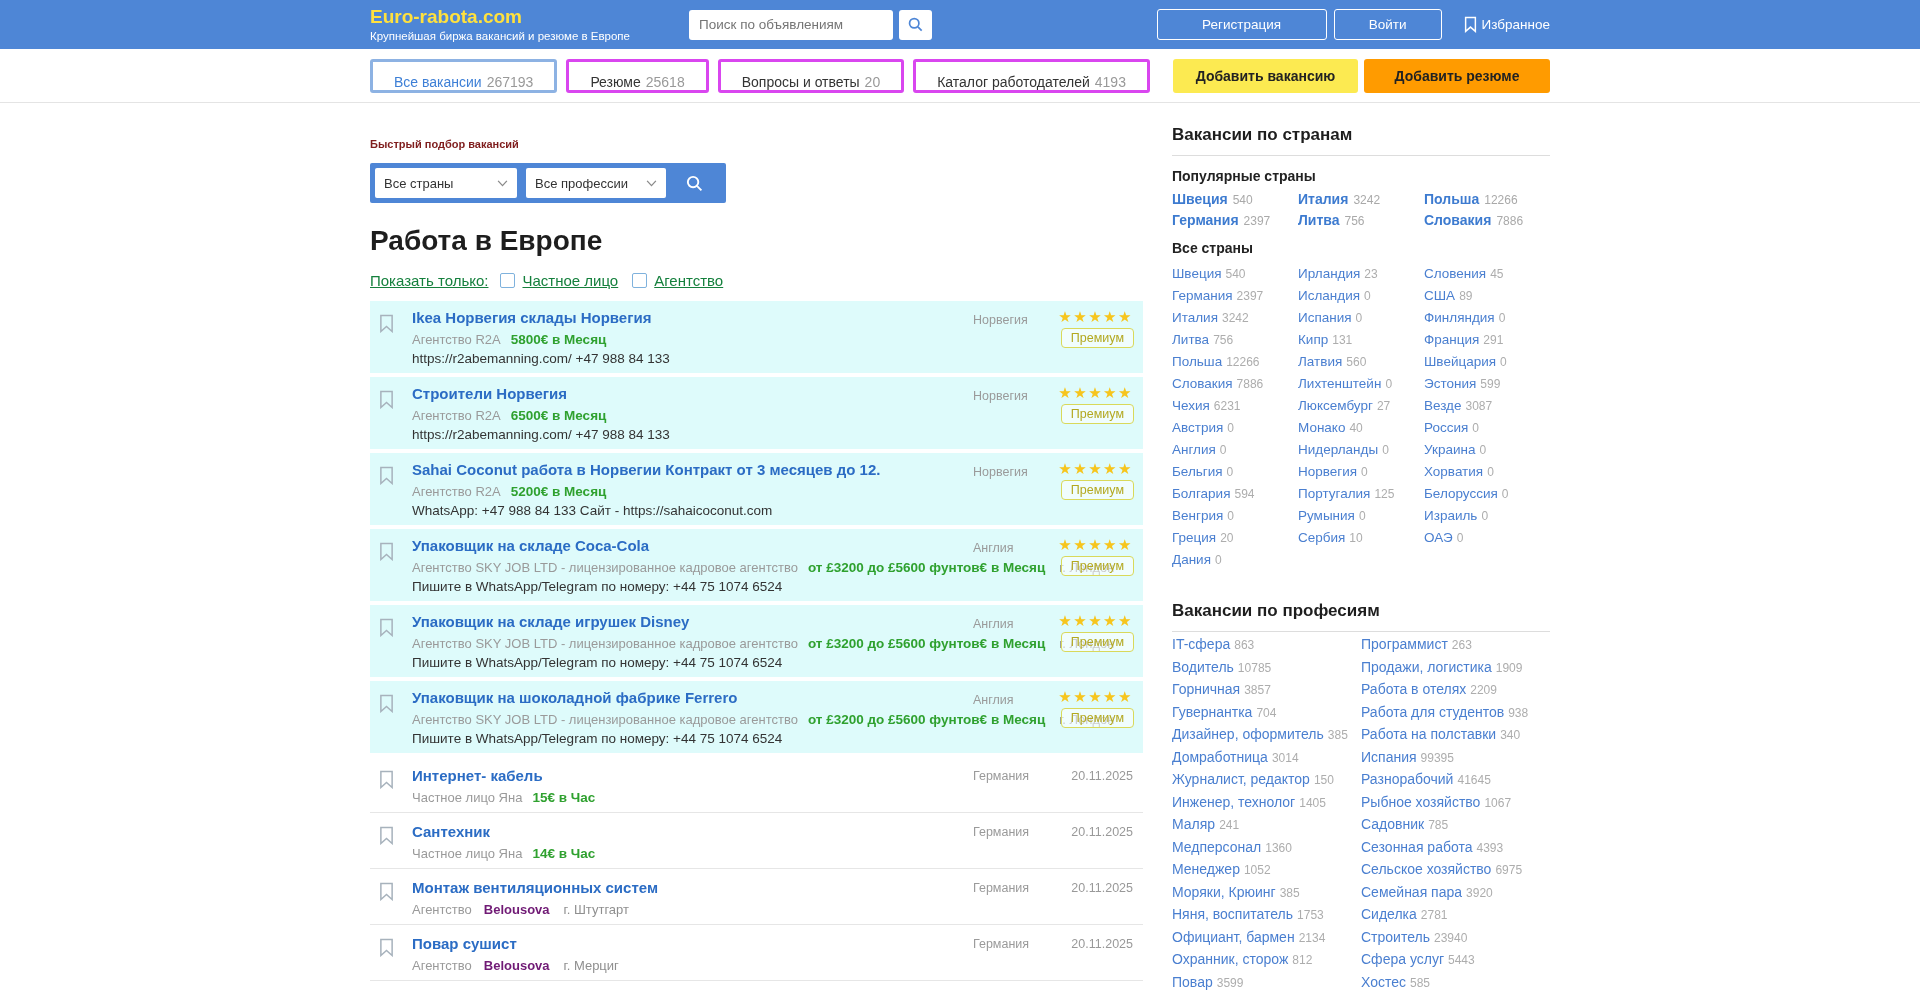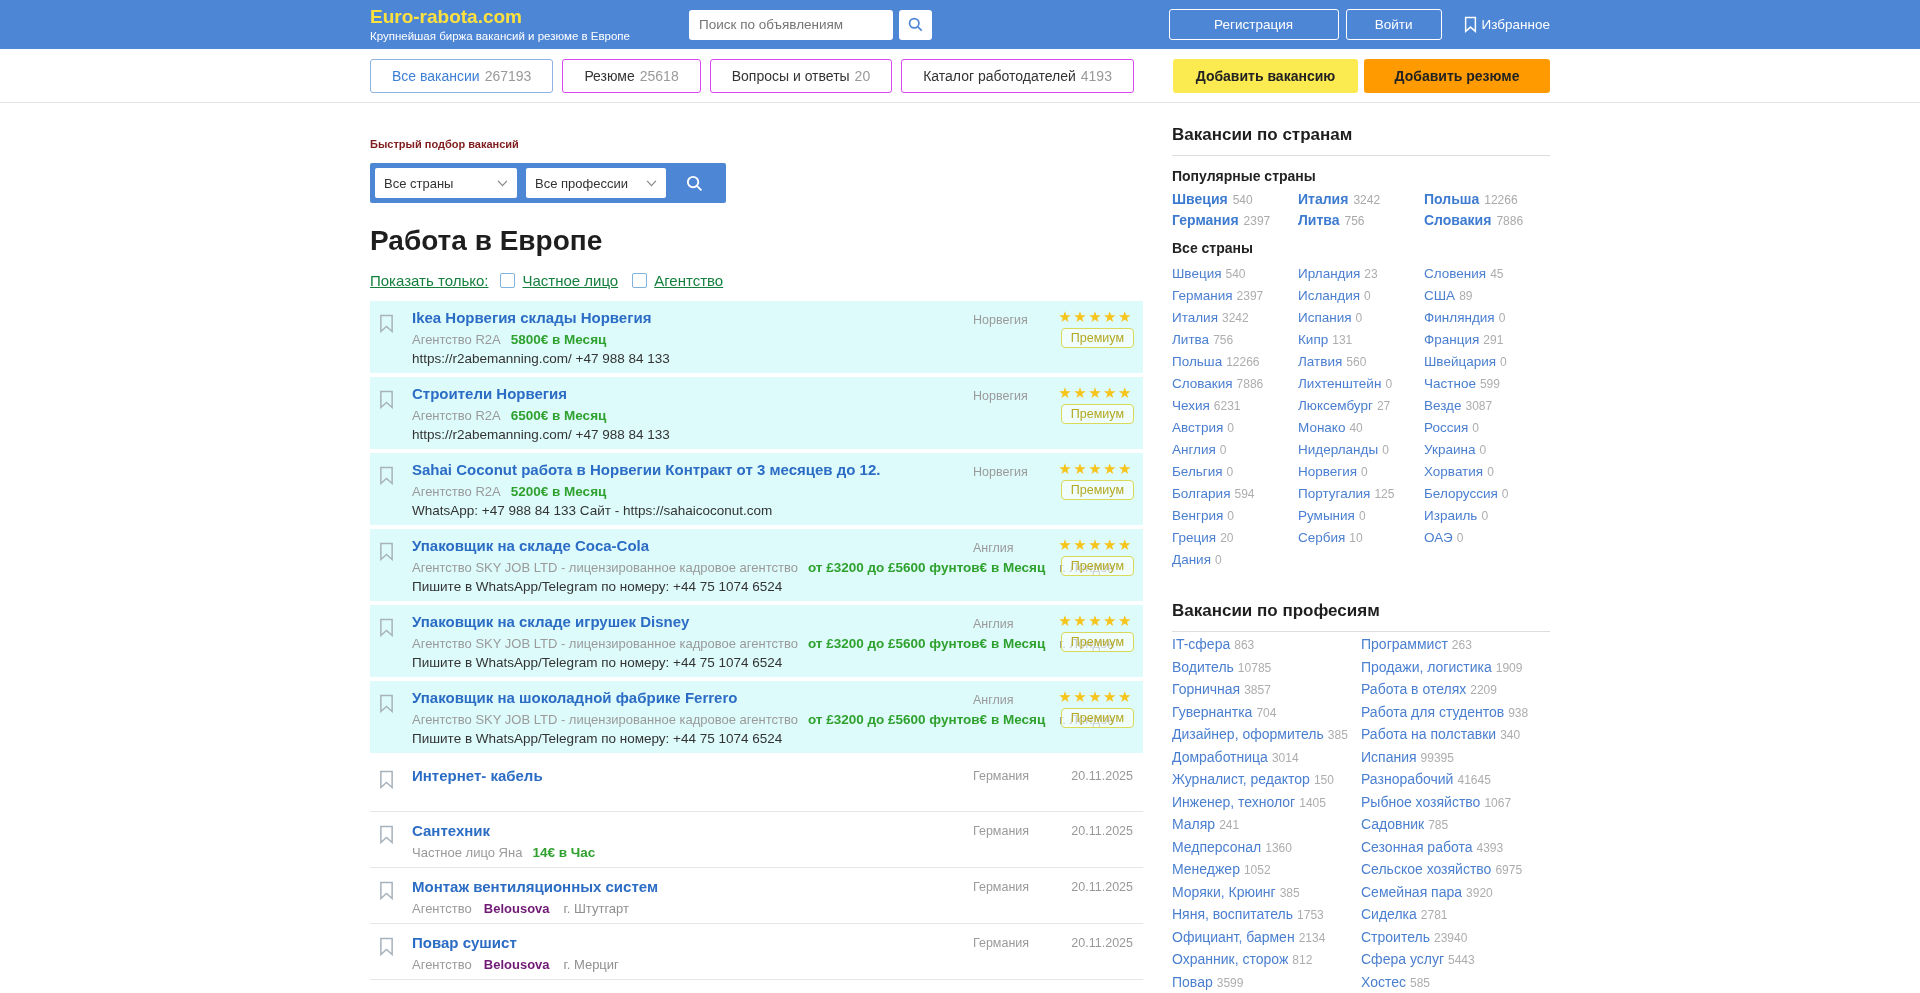"Войти" .btn-login { width: 96px -> 108px }
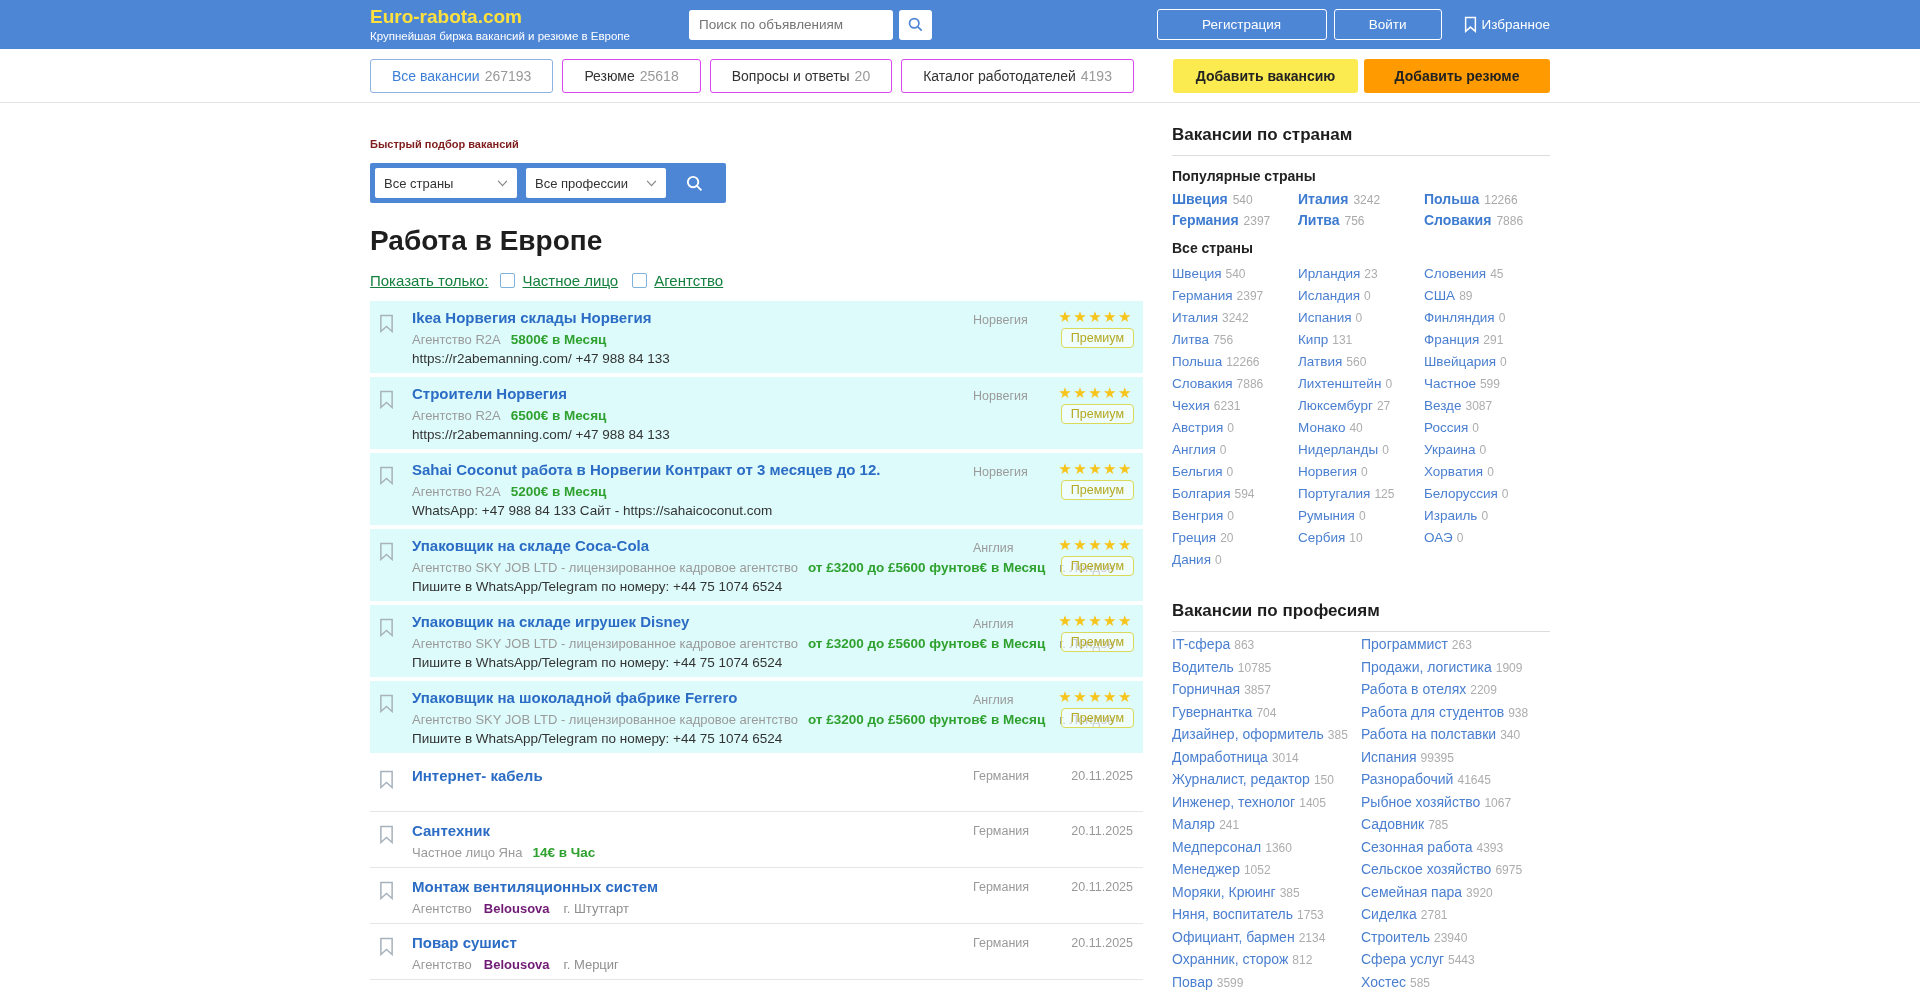"Все вакансии" .tab { align-items: center -> flex-end; border: 1px solid #d946ef -> 3px solid #d946ef }
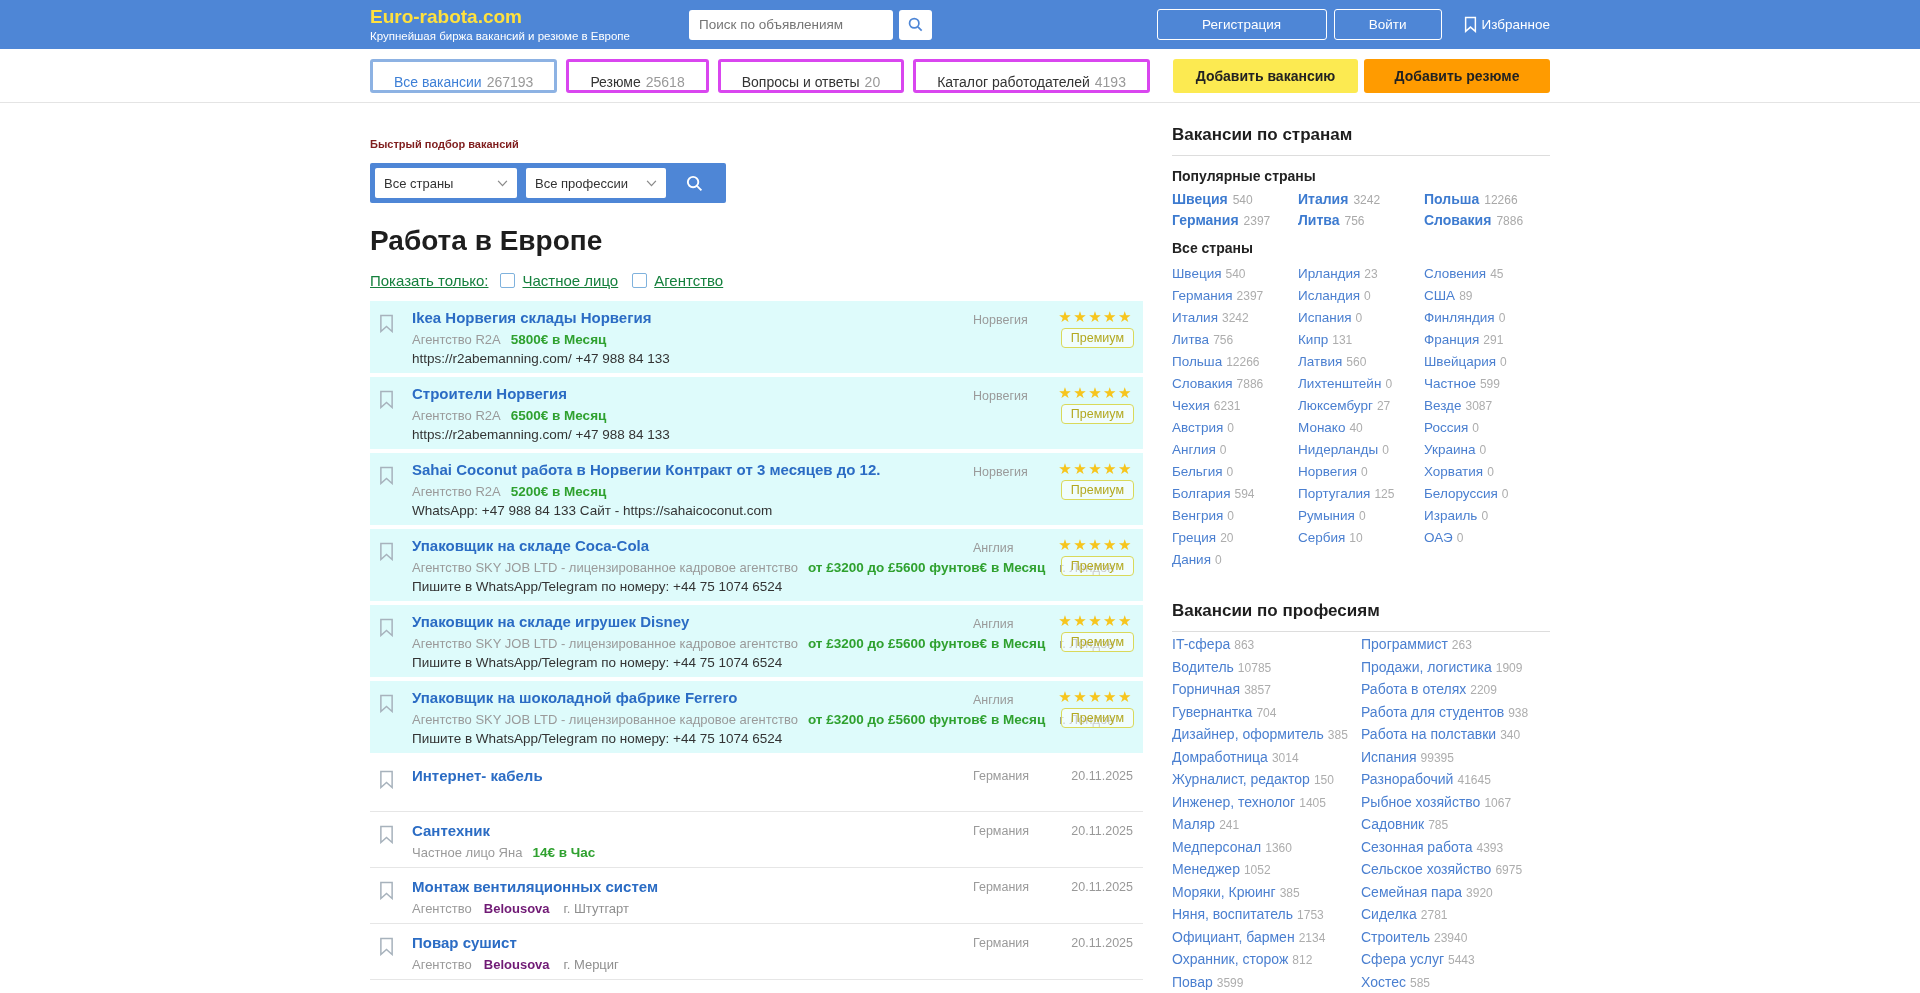"Частное" a.s-link { text: Частное -> Эстония }
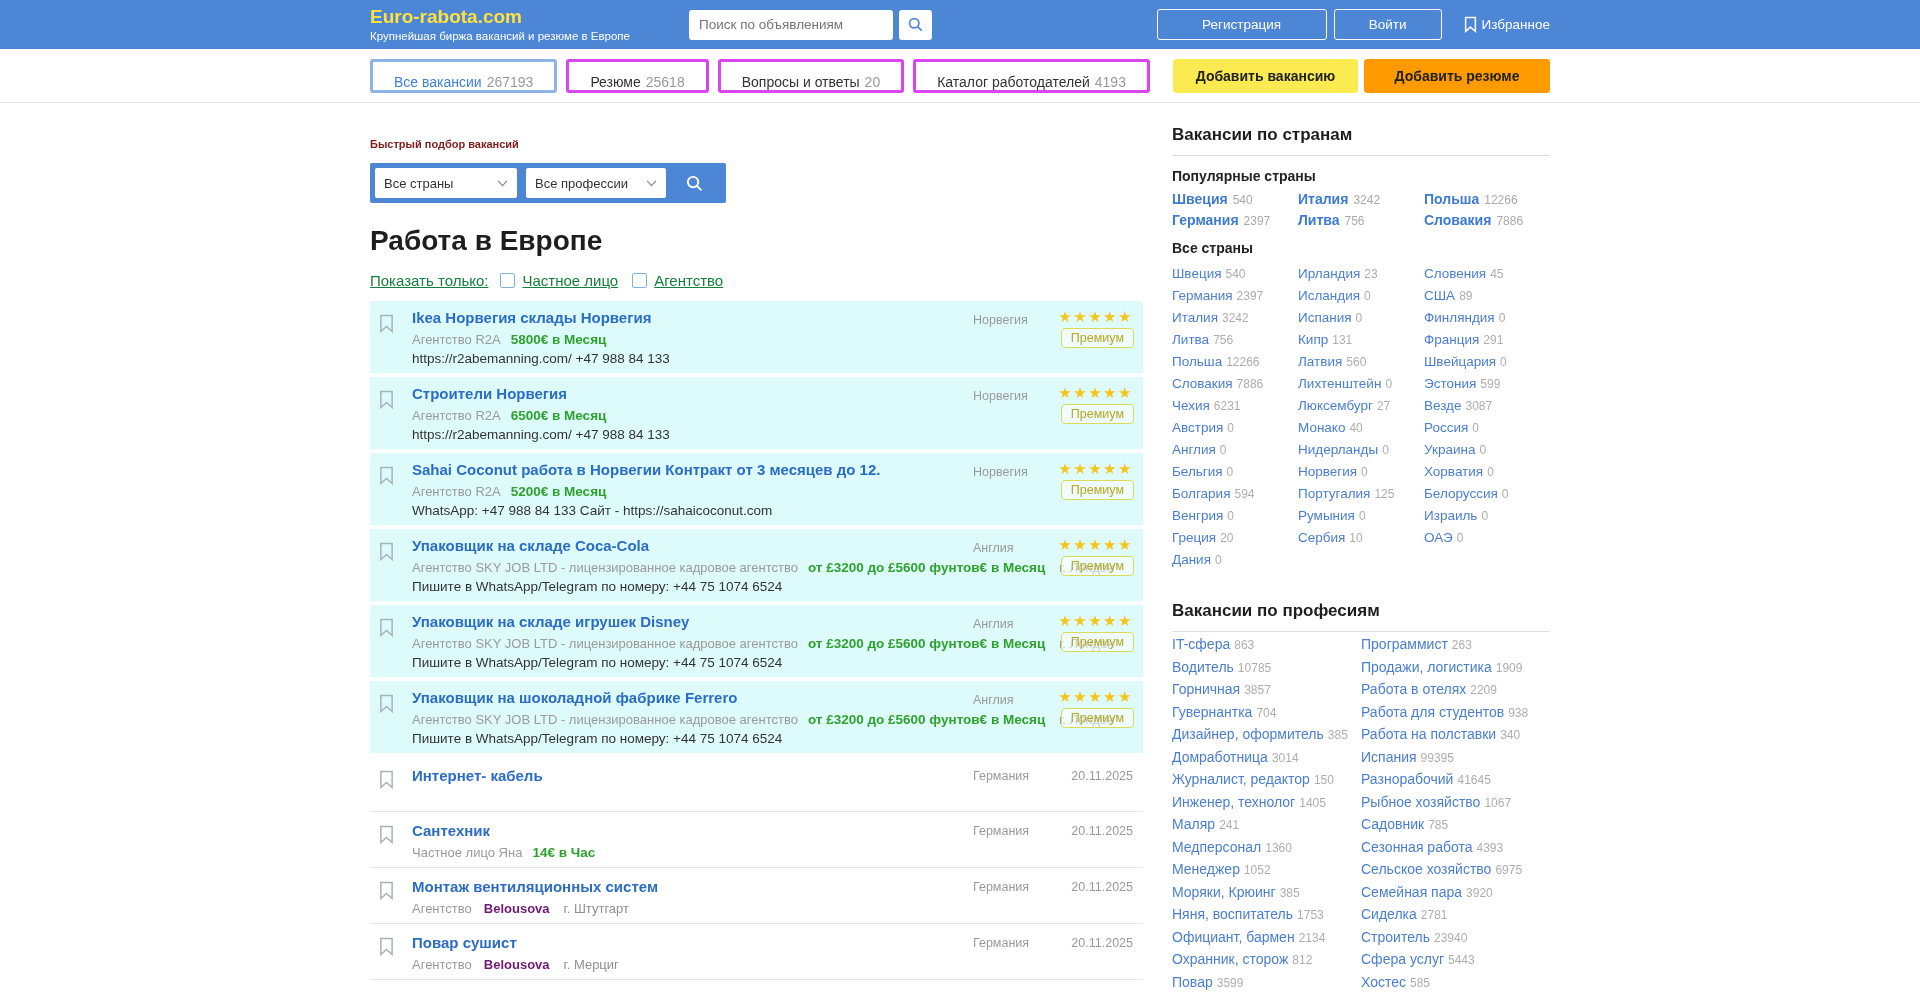"Частное лицо Яна 15€ в" div.info-line { html: none -> <div> <span>Частное лицо Яна</span><span>15€ в Час</span> </div> }
